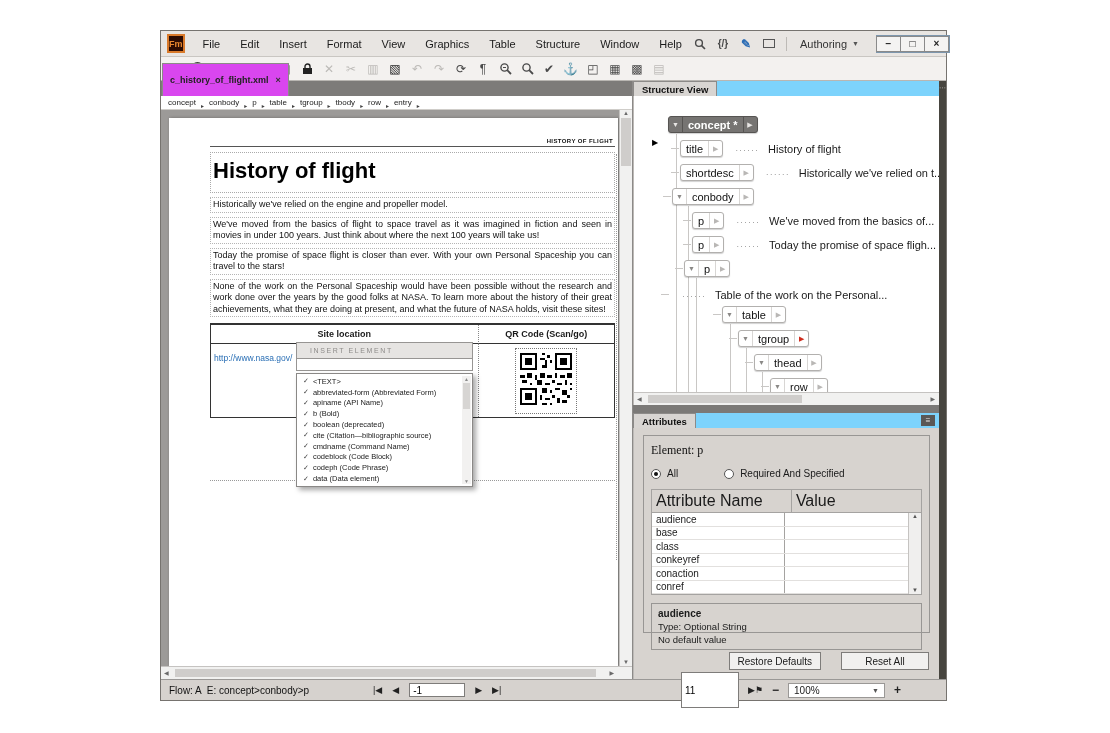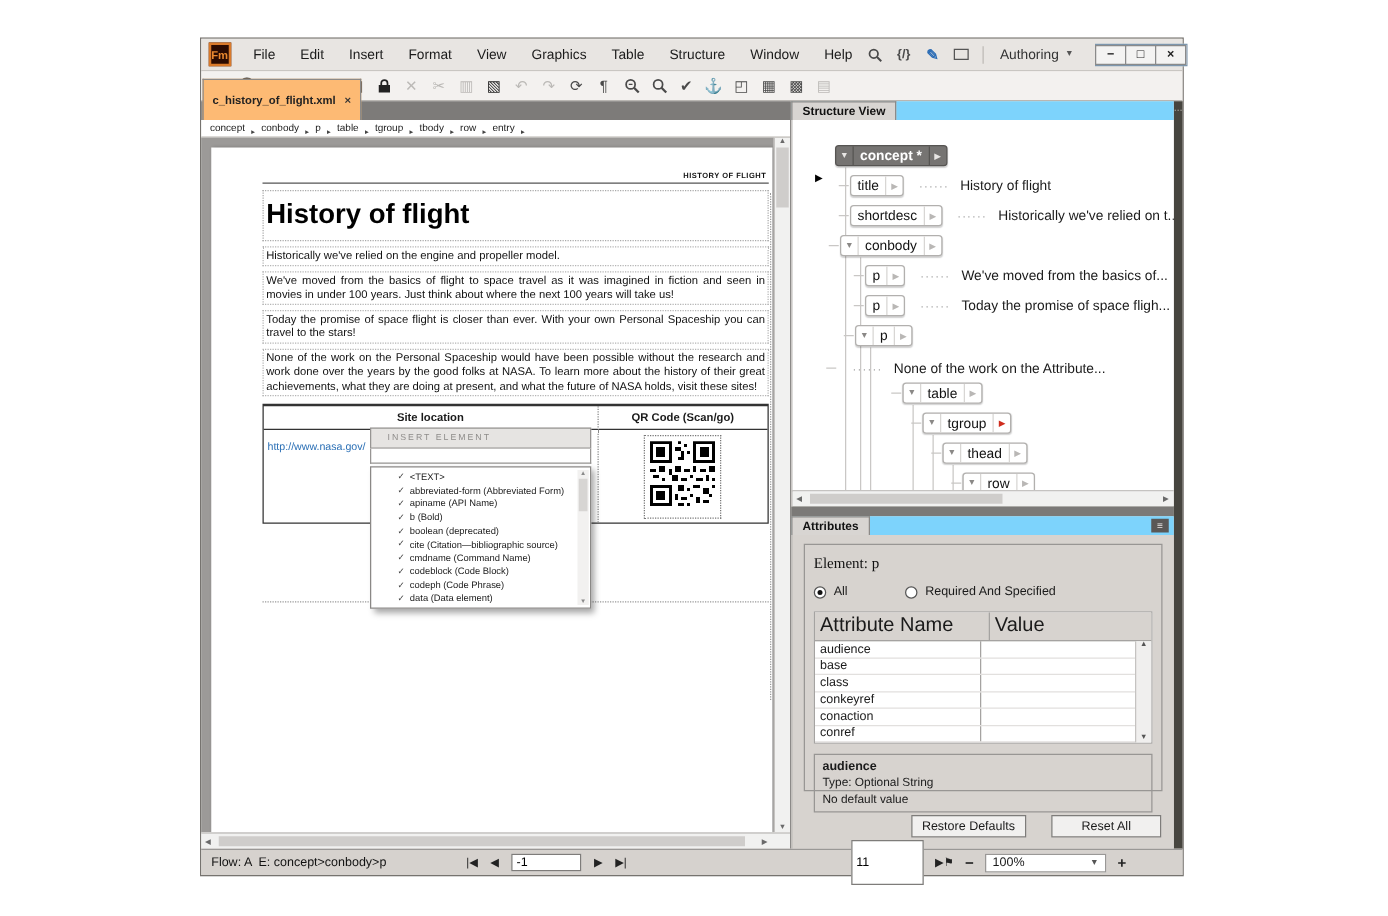"c_history_of_flight.xml" .doctab { background: #fdba74 -> #d946ef }
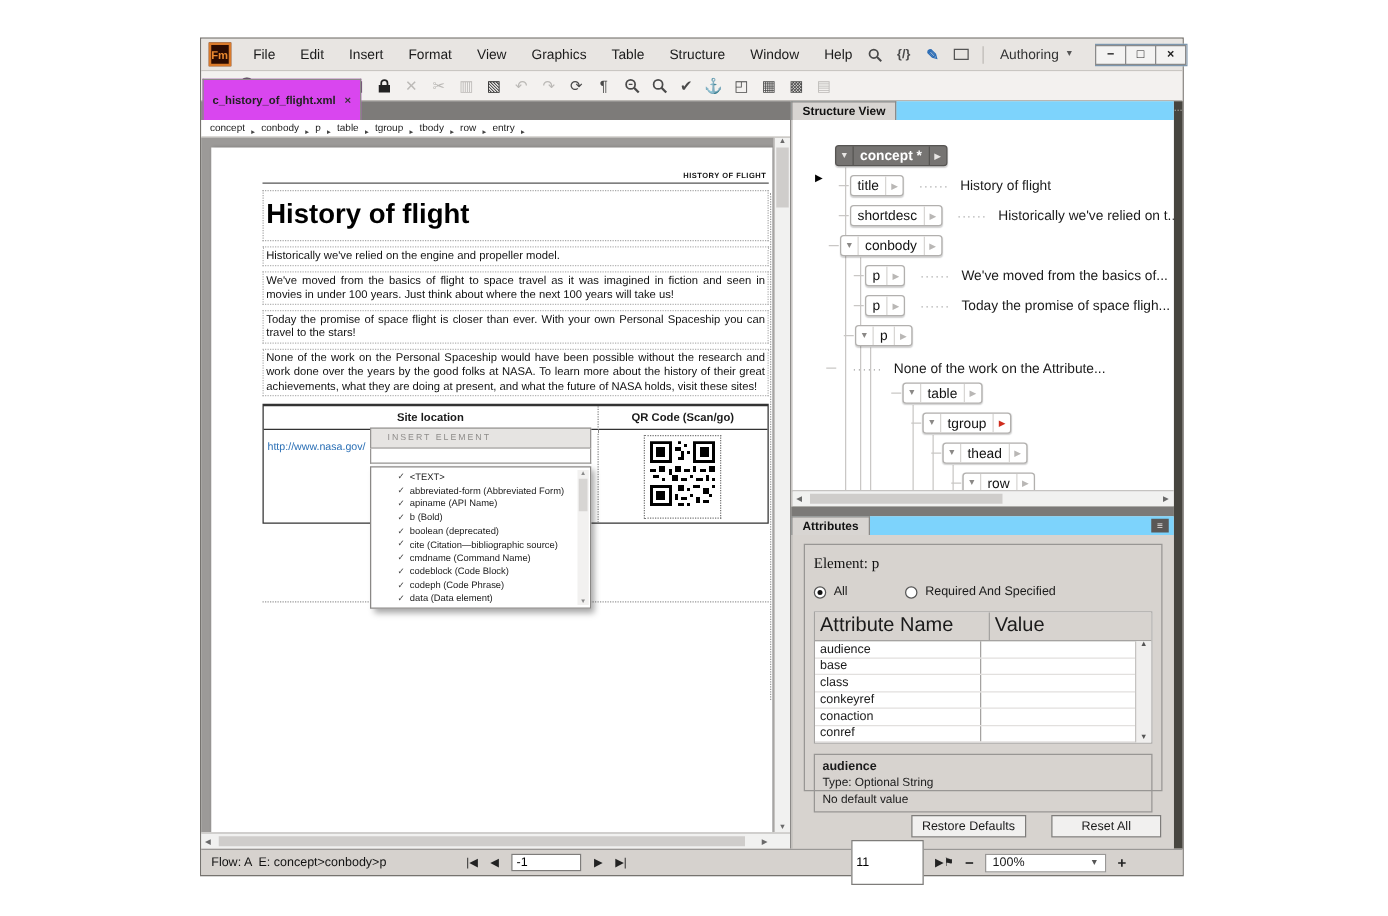"None of the work on the Attribute..." span.snip { text: None of the work on the Attribute -> Table of the work on the Personal }
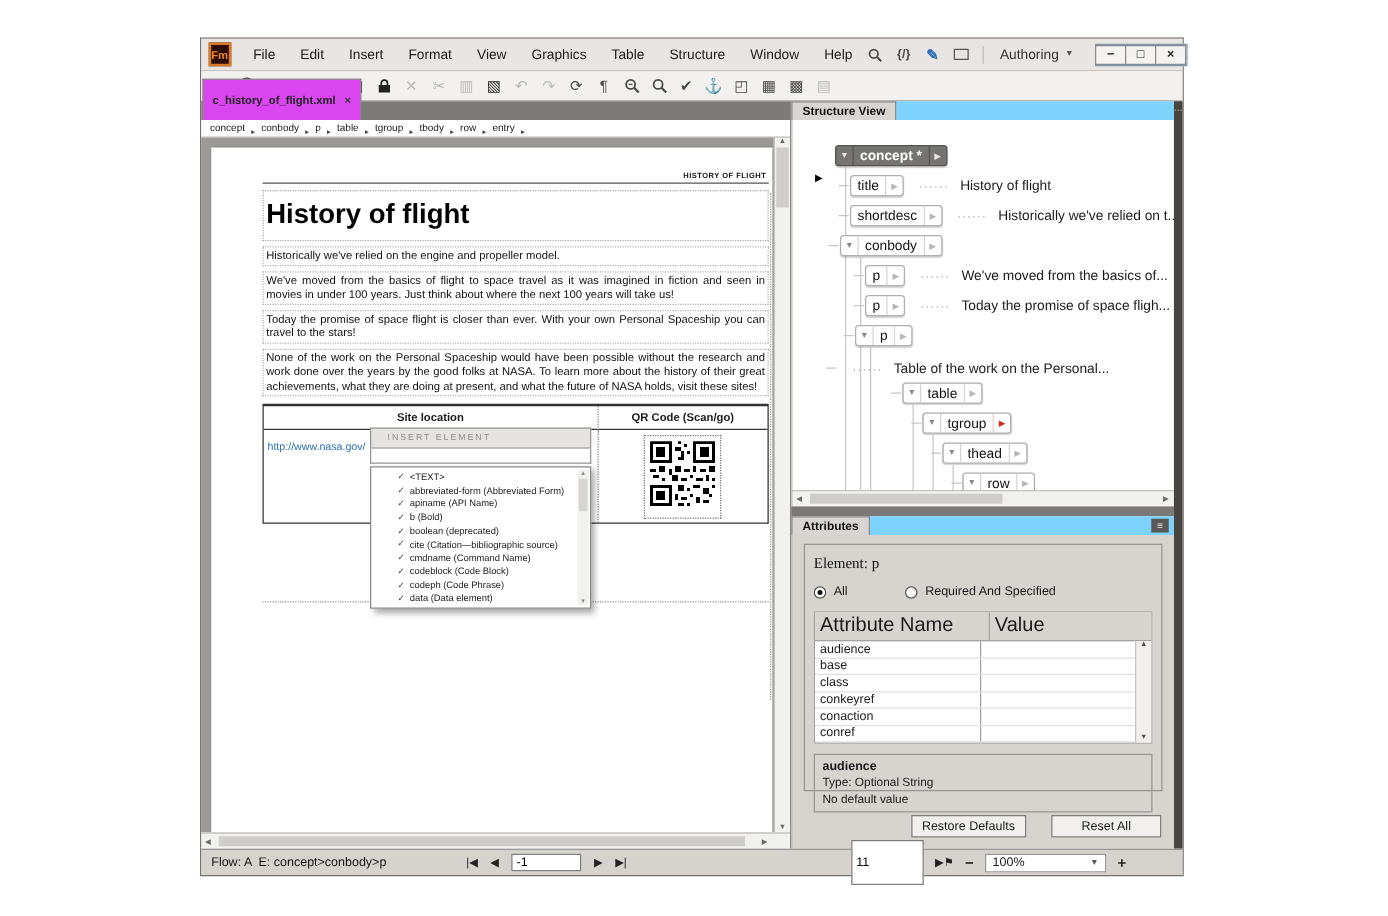"<TEXT>" .pop-list { padding: 2px 10px 2px 16px -> 2px 10px 2px 1px }
